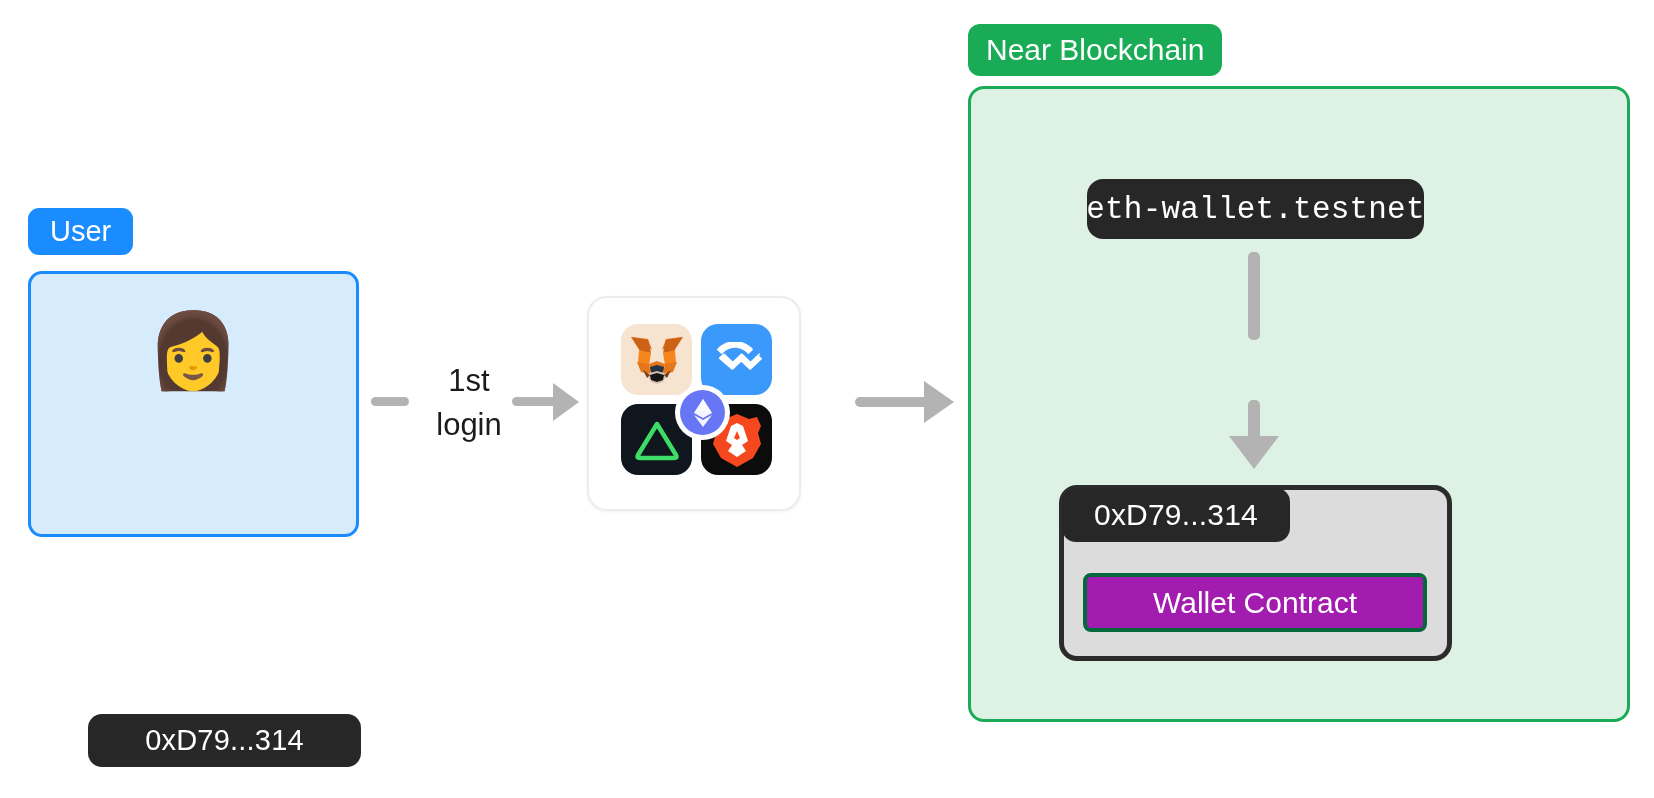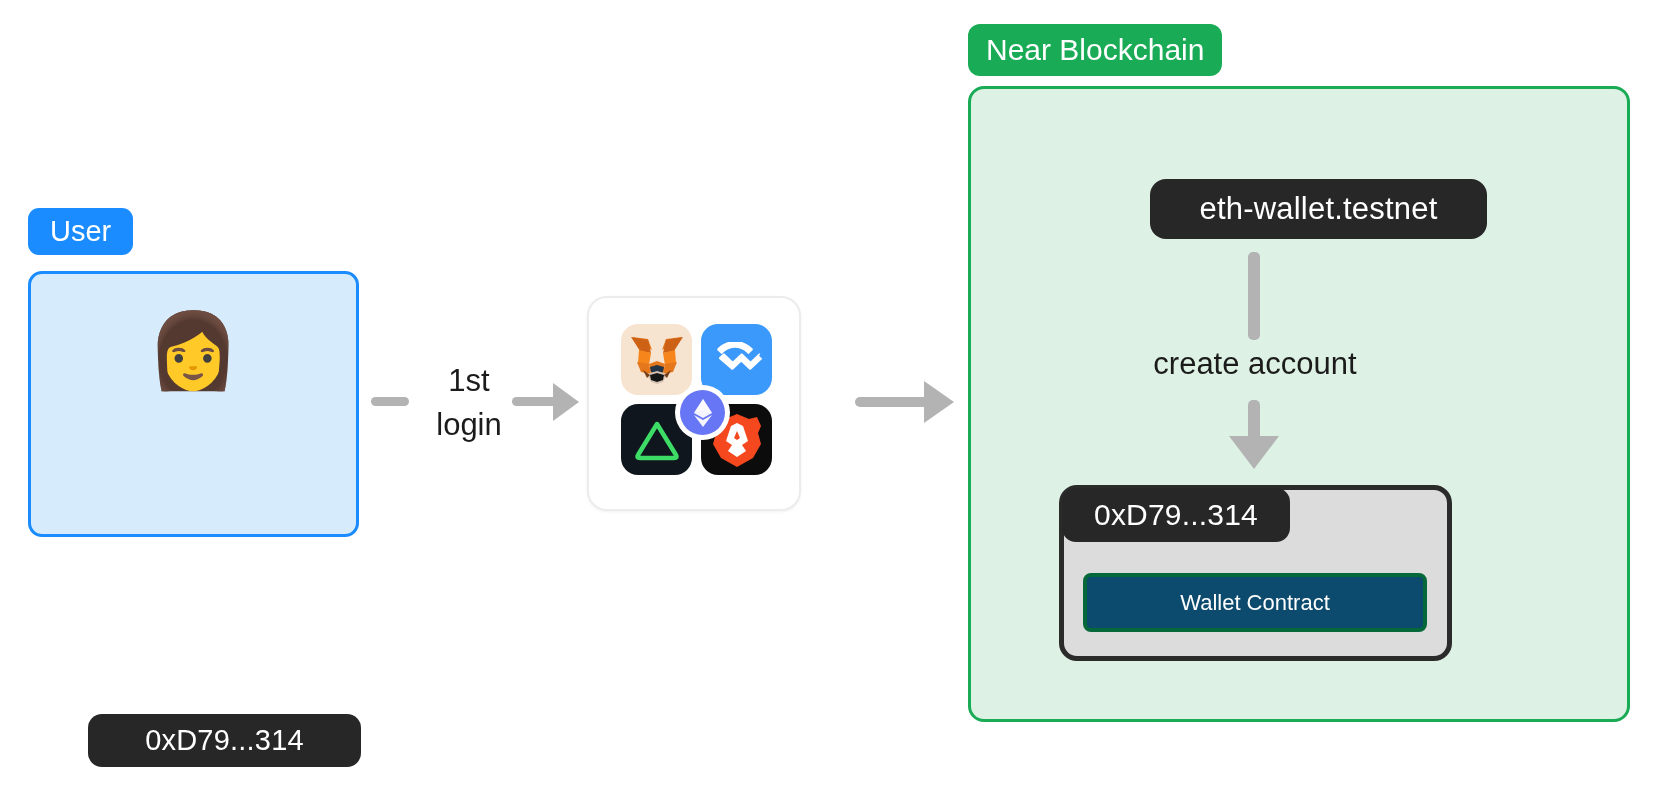"eth-wallet.testnet" #acct-pill { font-family: none -> Liberation Mono, monospace; left: 1150px -> 1087px }
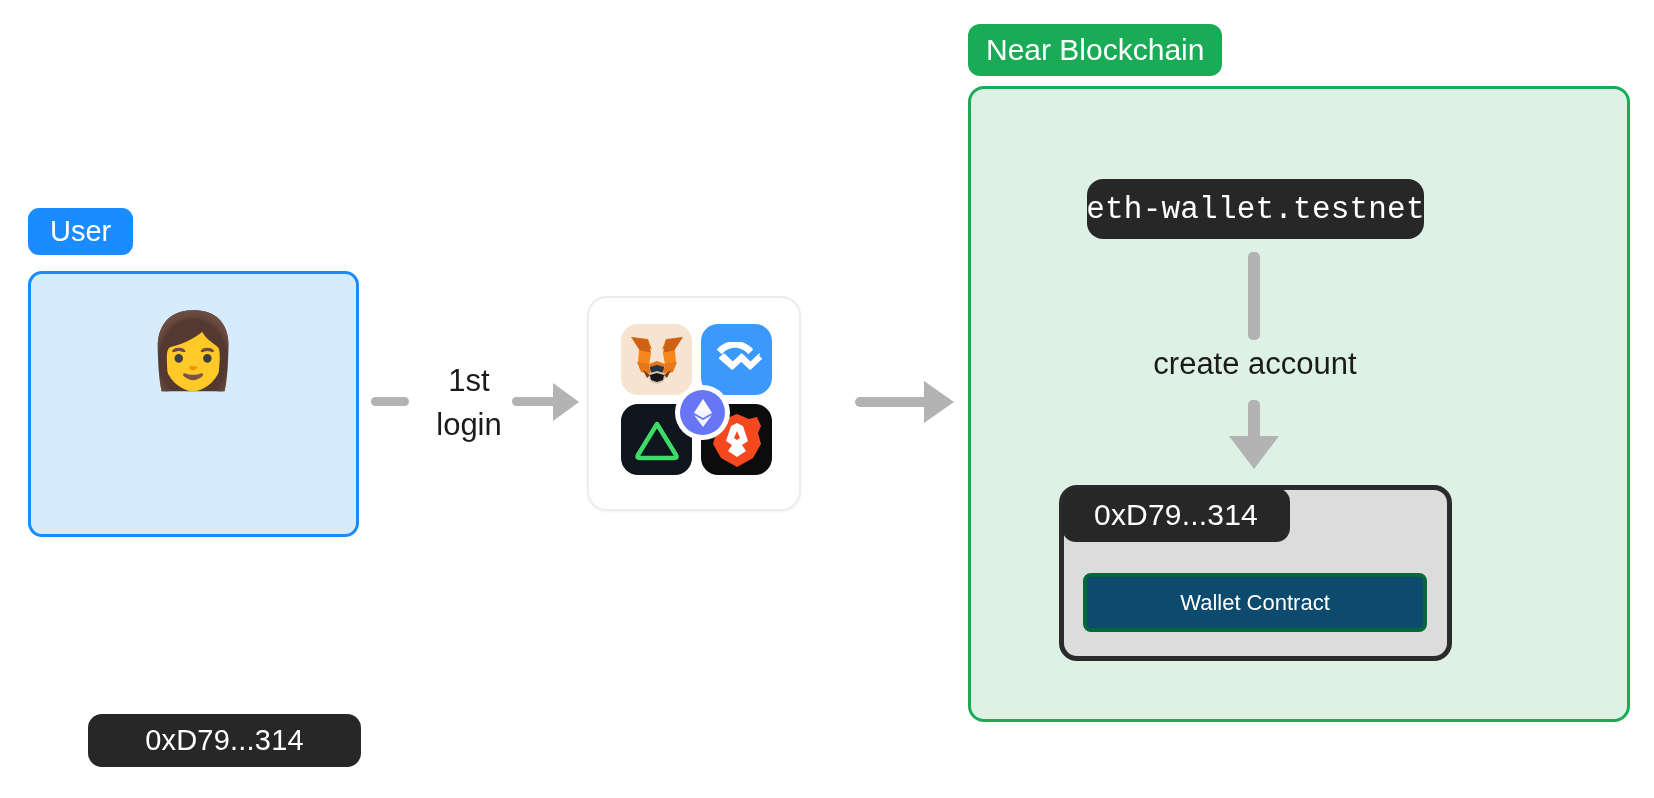"create account" div { html: <div>create account</div> -> none }
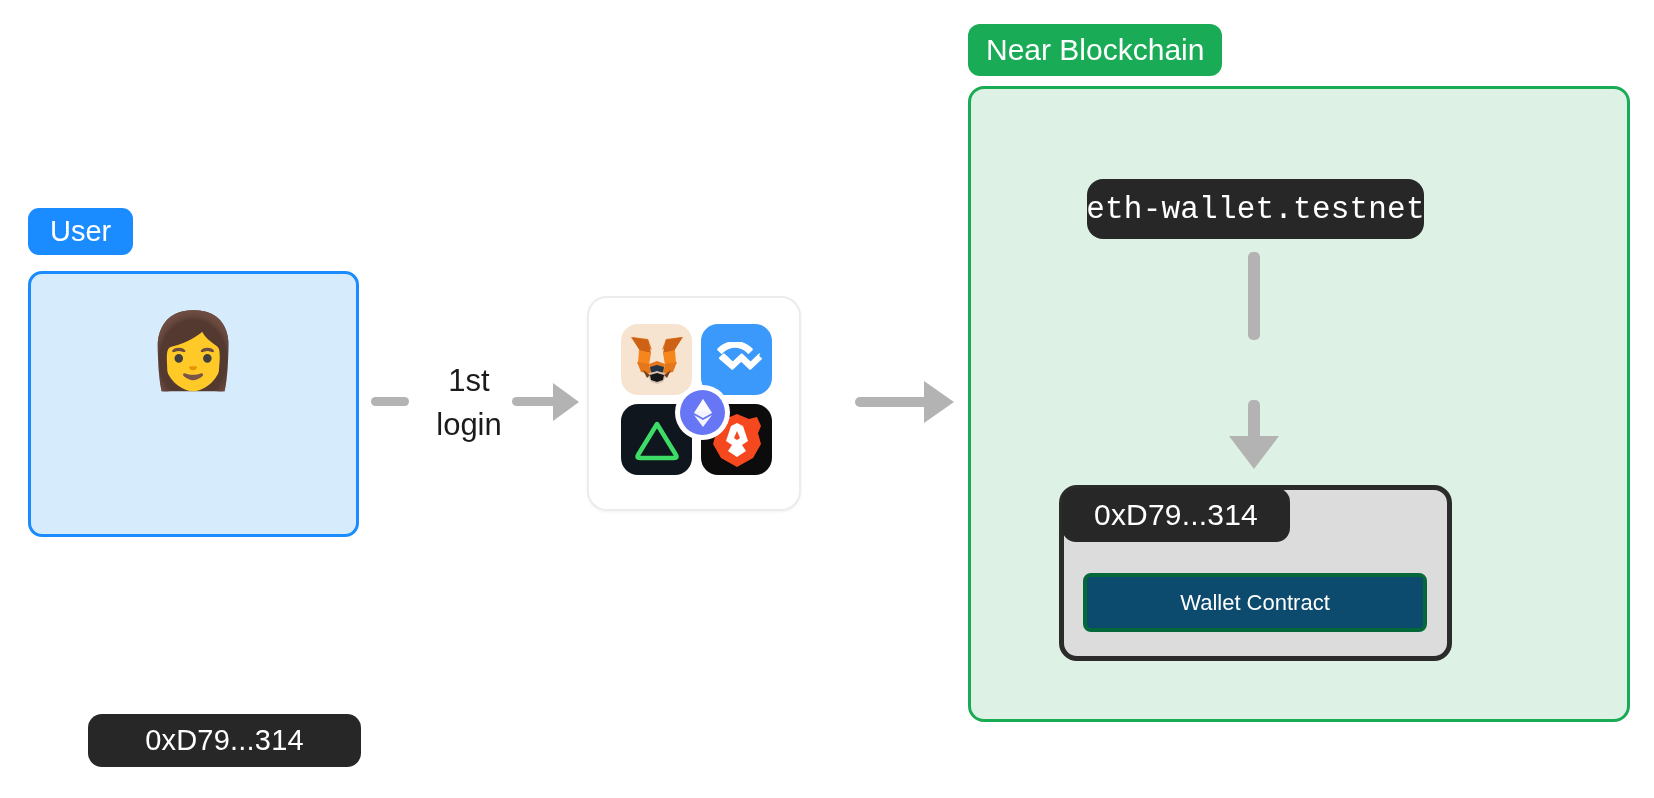"Wallet Contract" #wallet-contract-btn { background: #0c4a6e -> #a21caf; font-size: 22px -> 30px }
